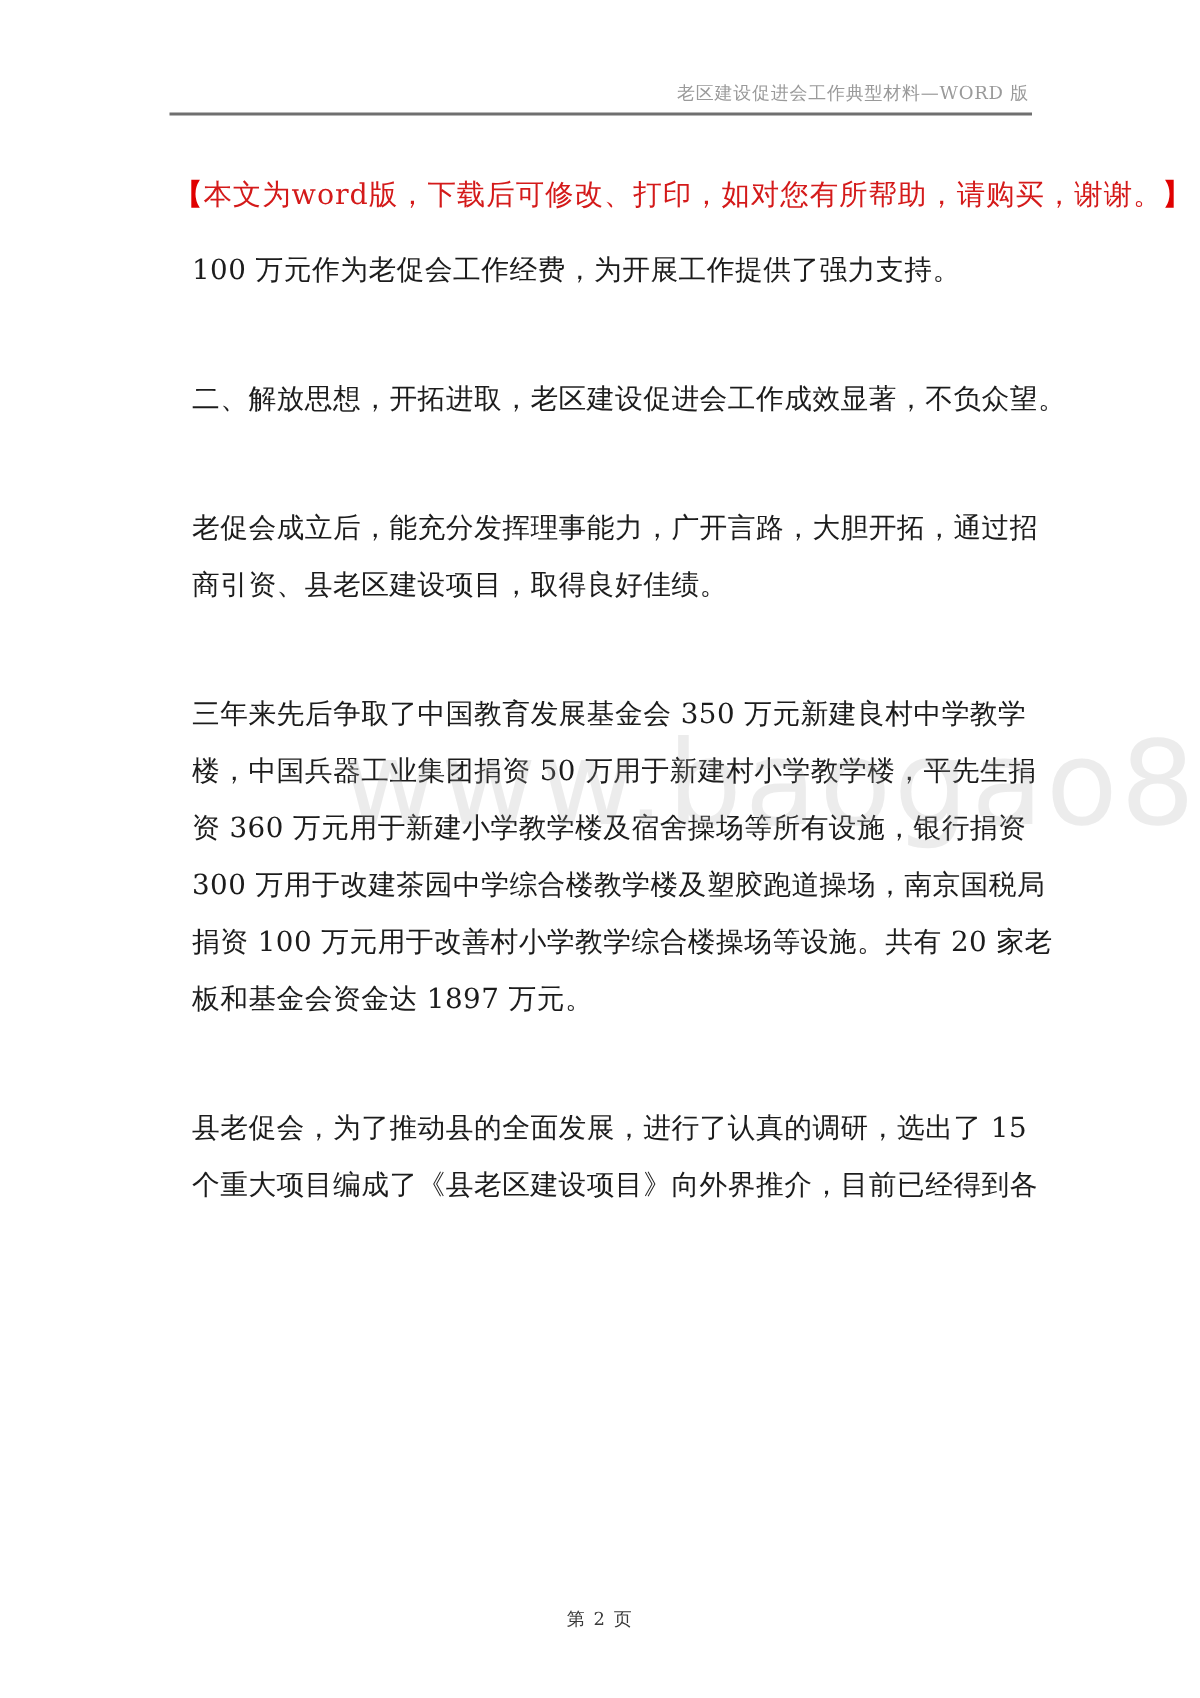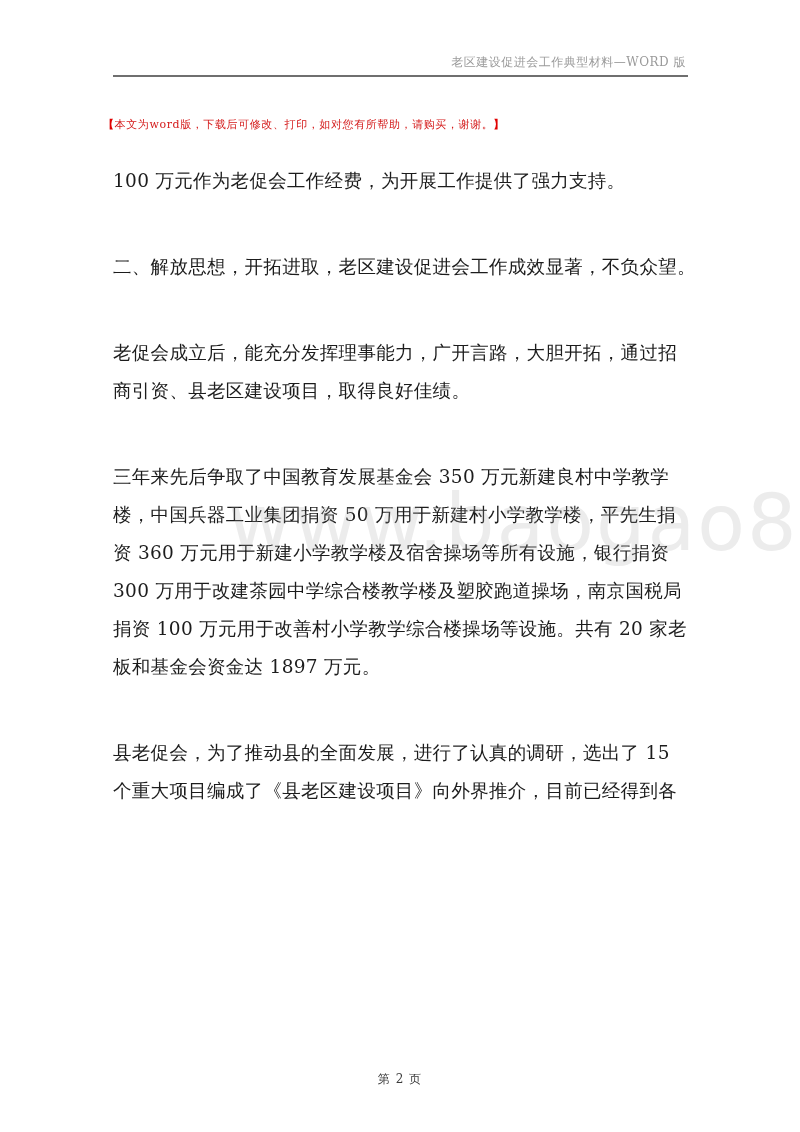"【本文为word版，下载后可修改、打印，如对您有所帮助，请购买，谢谢。】" .notice { font-size: 11px -> 19px; left: 103px -> 116px }
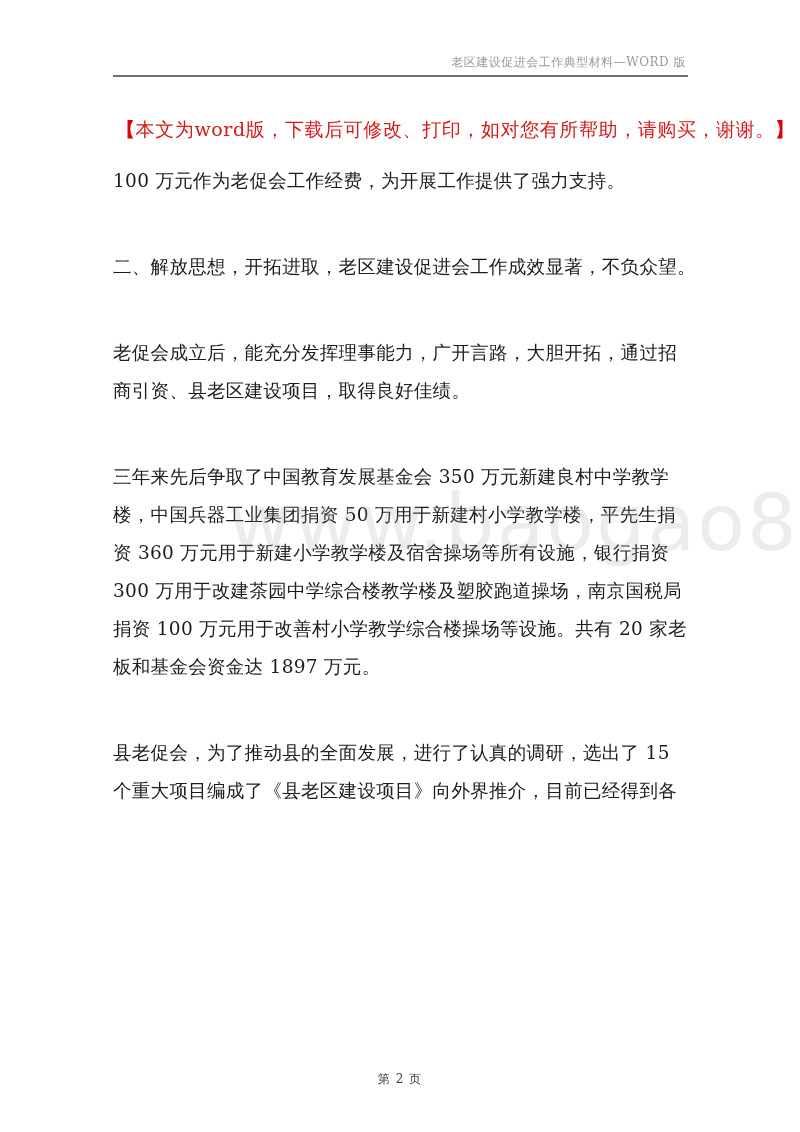"100 万元作为老促会工作经费，为开展工作提供了强力支持。" .content { left: 113px -> 128px }
